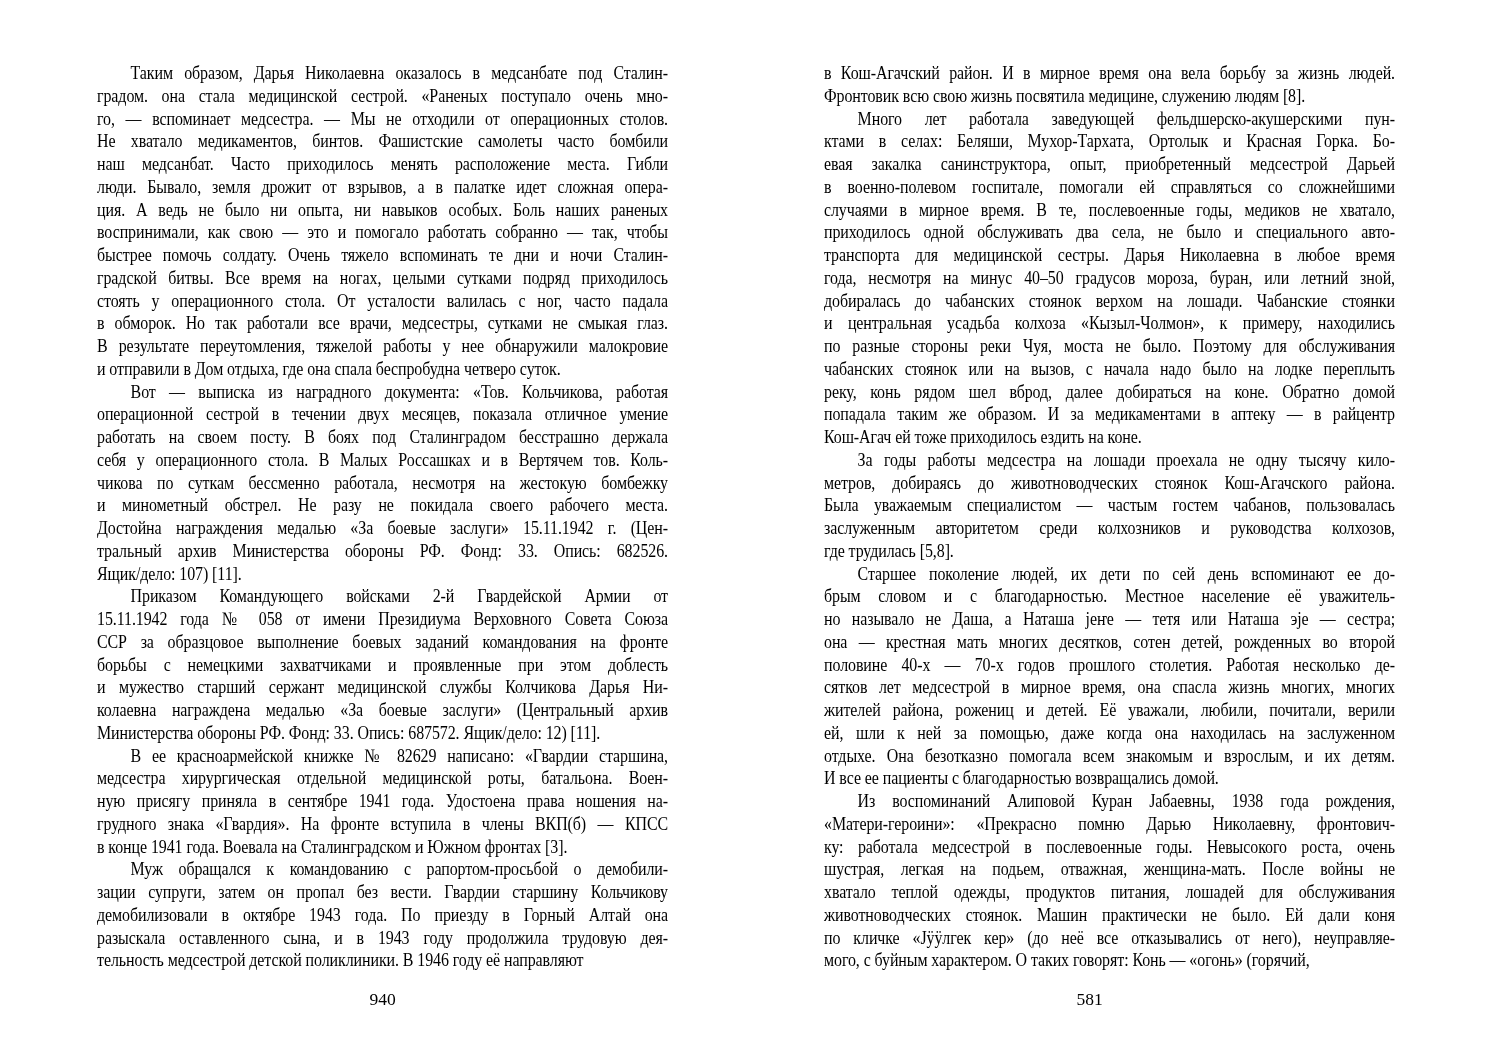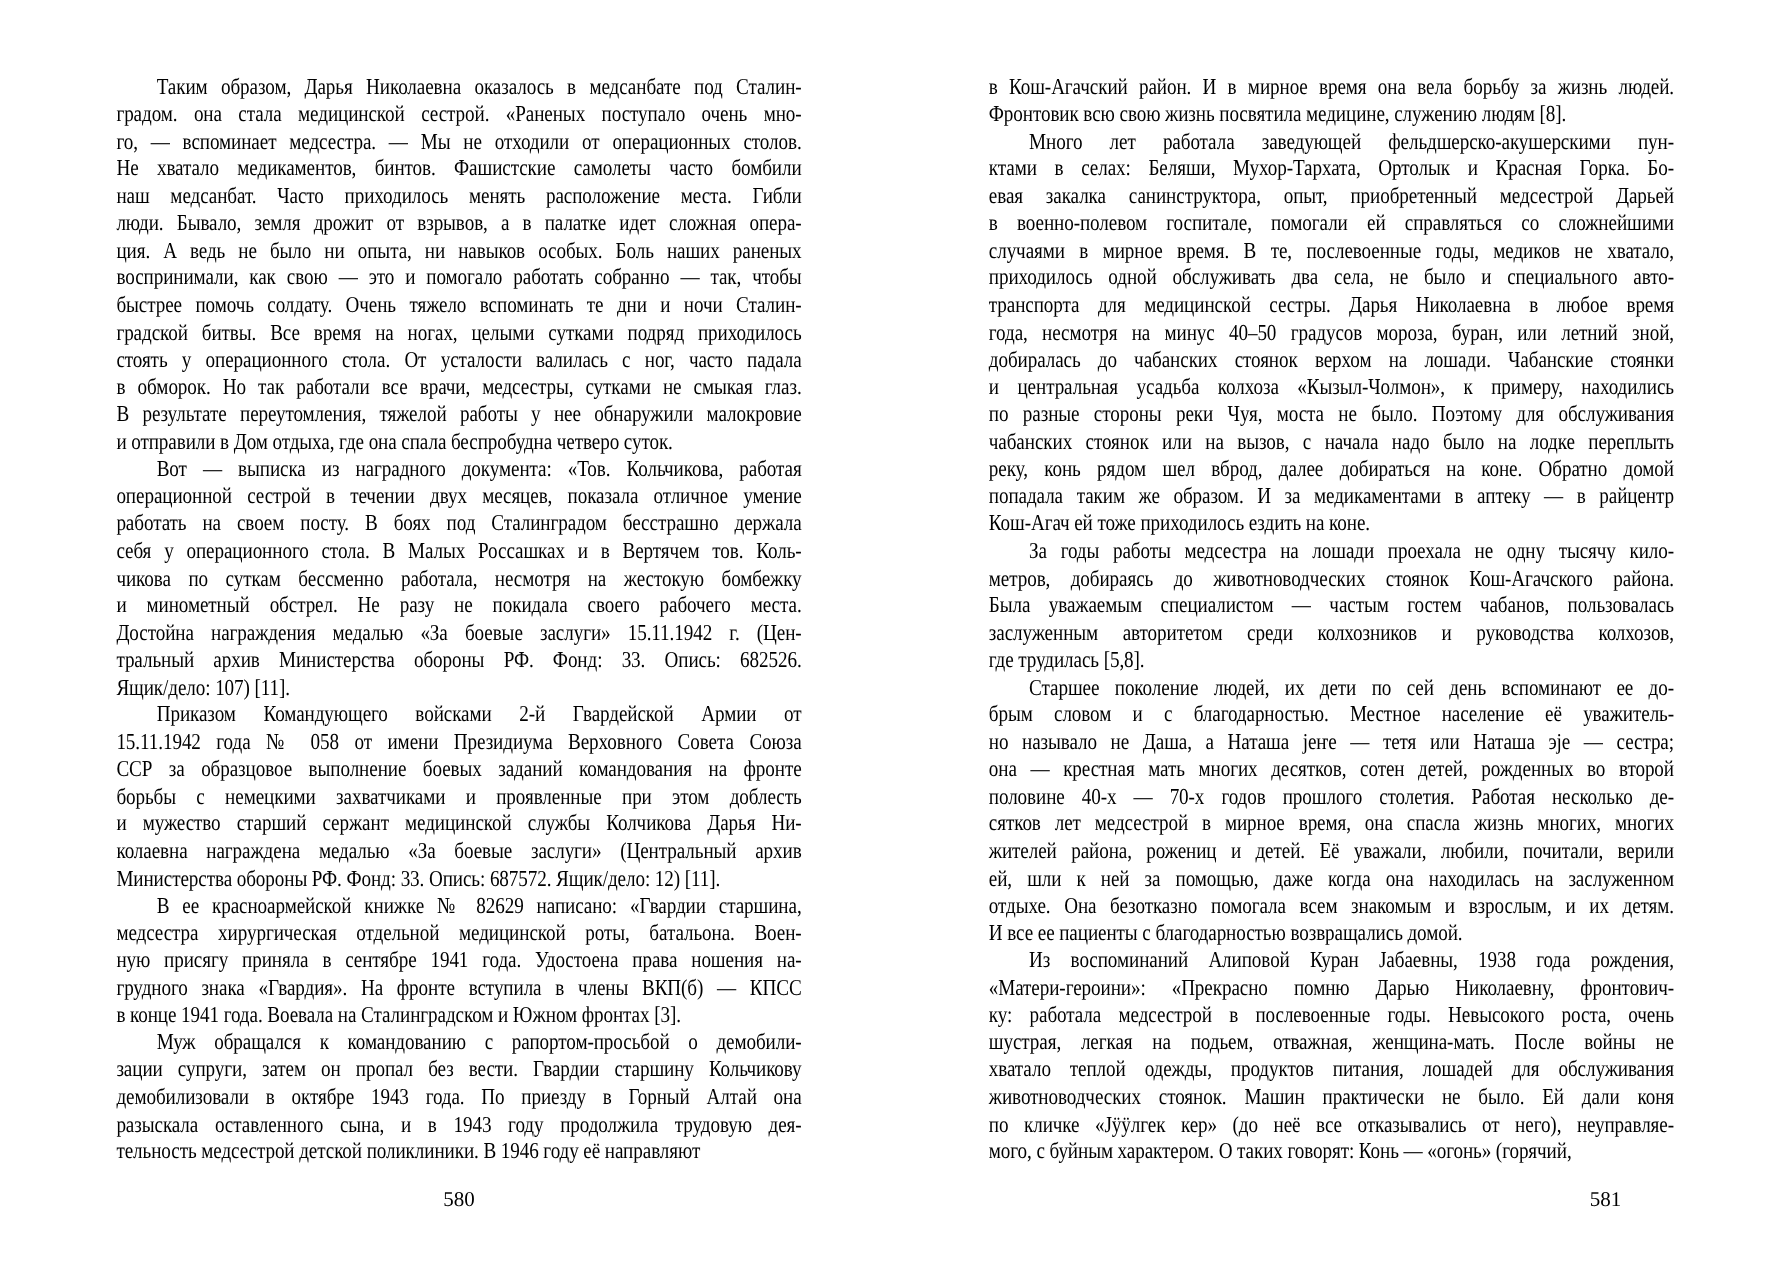"580" div.pageno { text: 580 -> 940 }
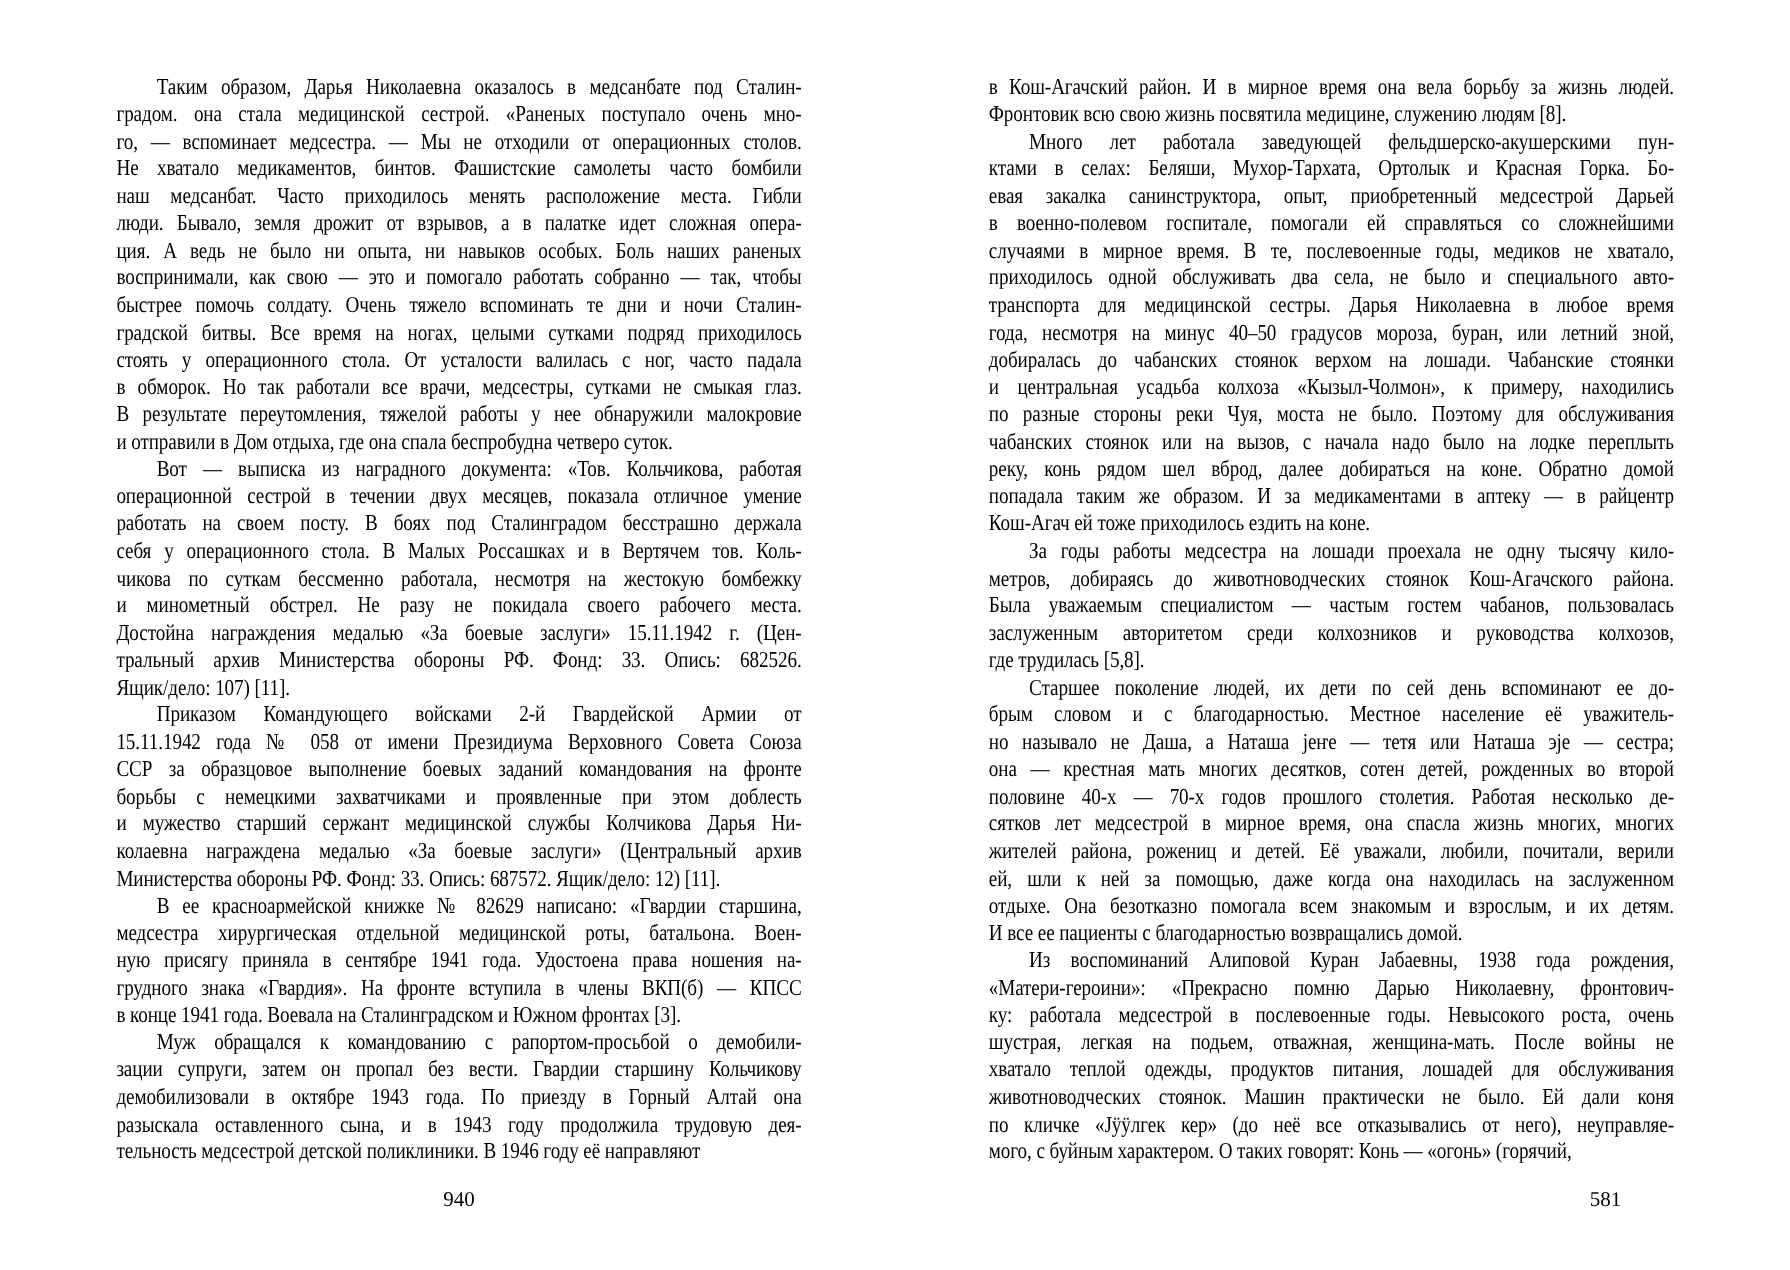"581" .pageno.right { left: 780px -> 804px; text-align: right -> none }
